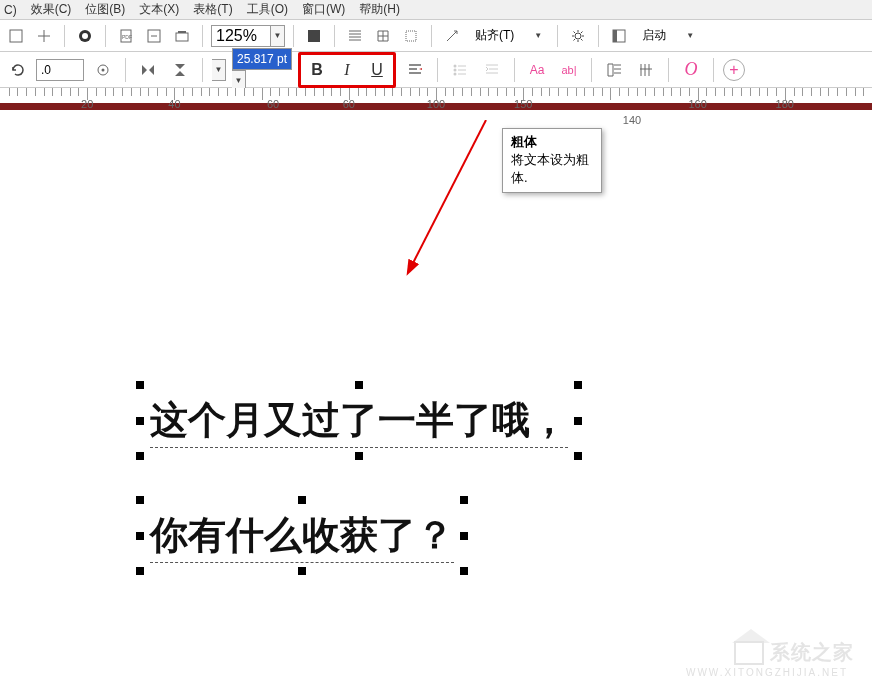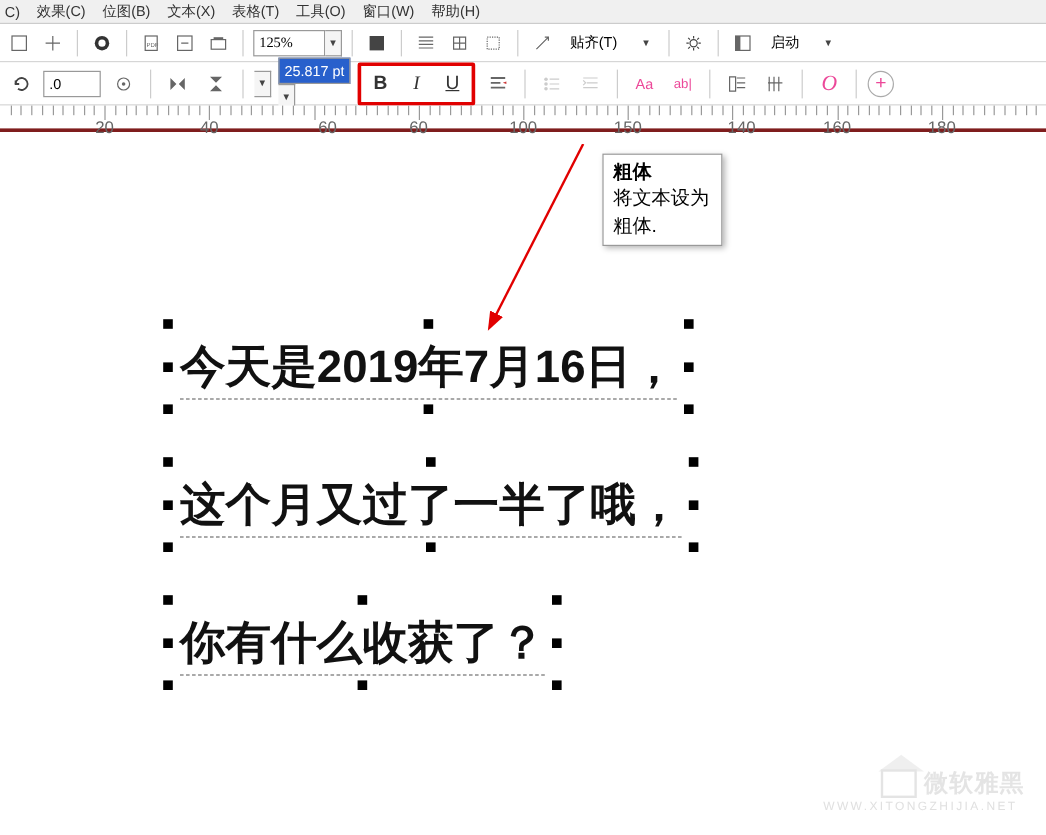"125%" .toolbar input[type=text] { font-family: Liberation Serif, serif -> none; font-size: 12px -> 16px }
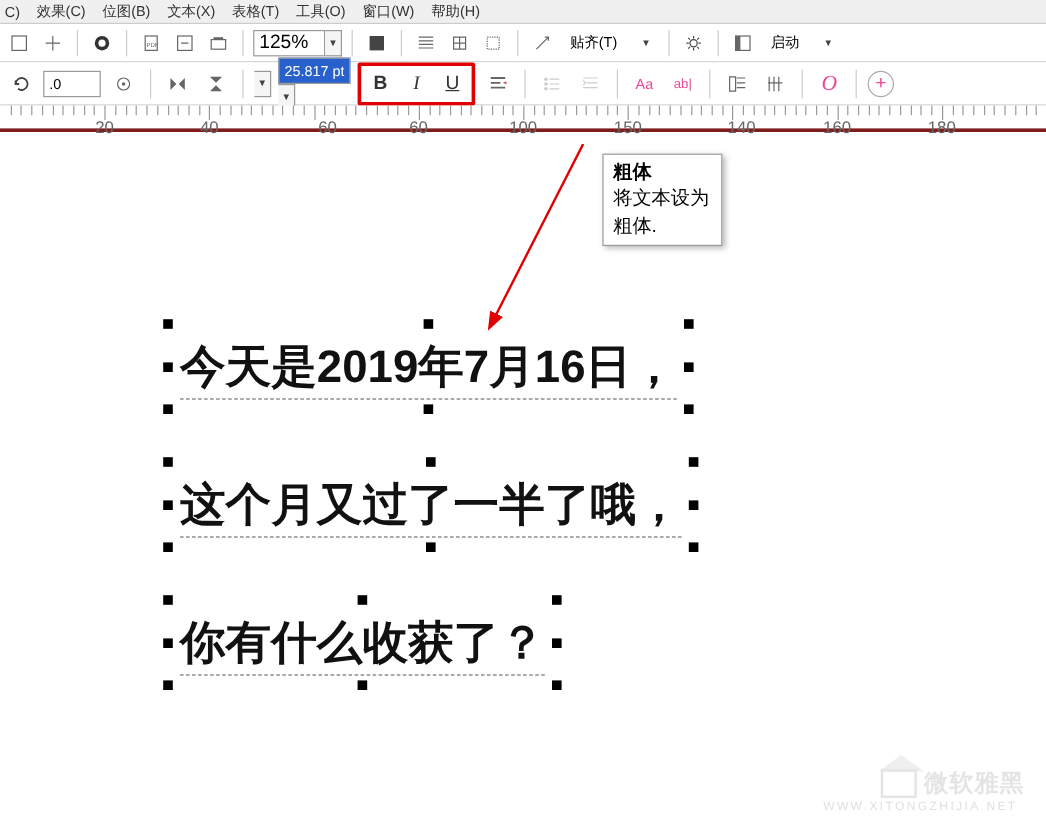"20" .ruler { border-bottom: 3px solid #7f1d1d -> 7px solid #7f1d1d; font-size: 14px -> 11px }
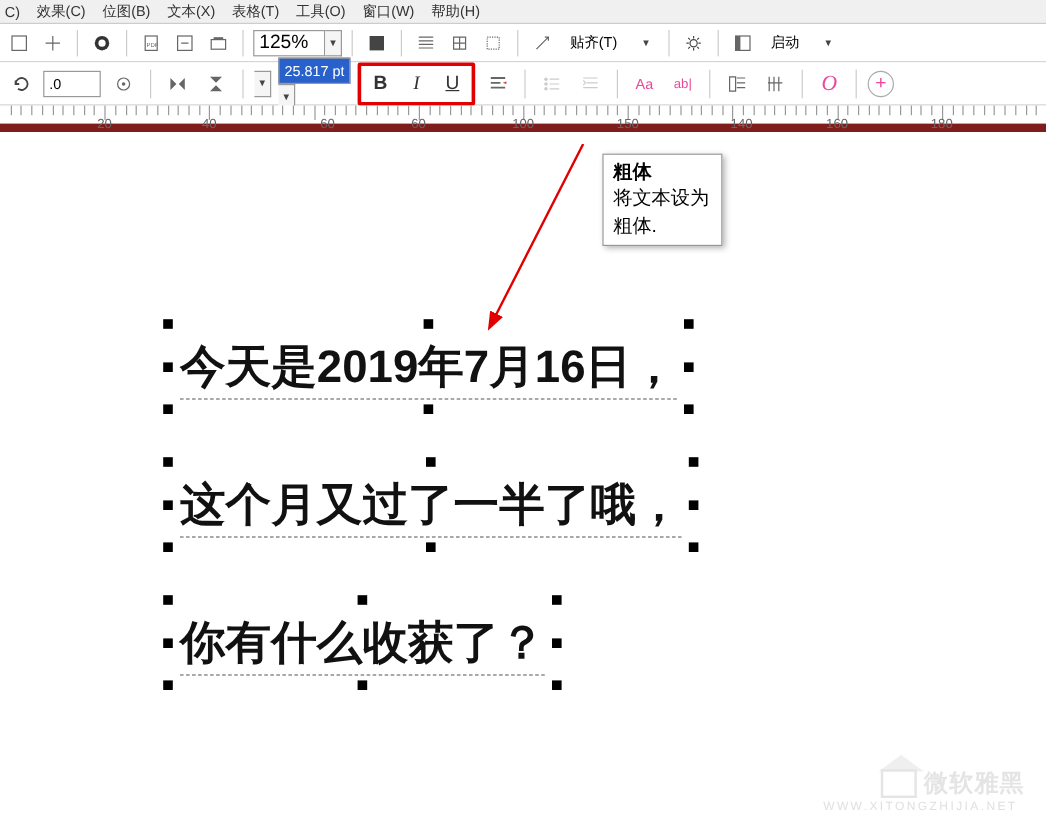"140" div.tick-label { left: 618px -> 632px; margin-top: none -> 16px }
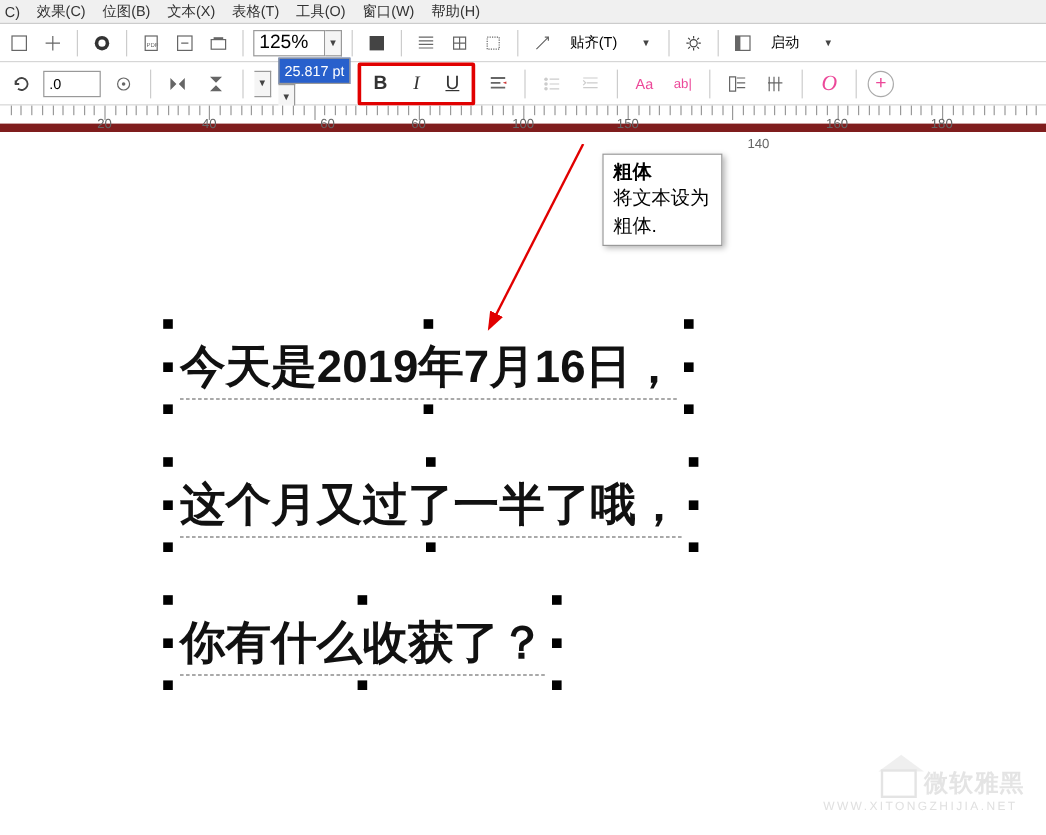"粗体" .tooltip { font-size: 16px -> 13px }
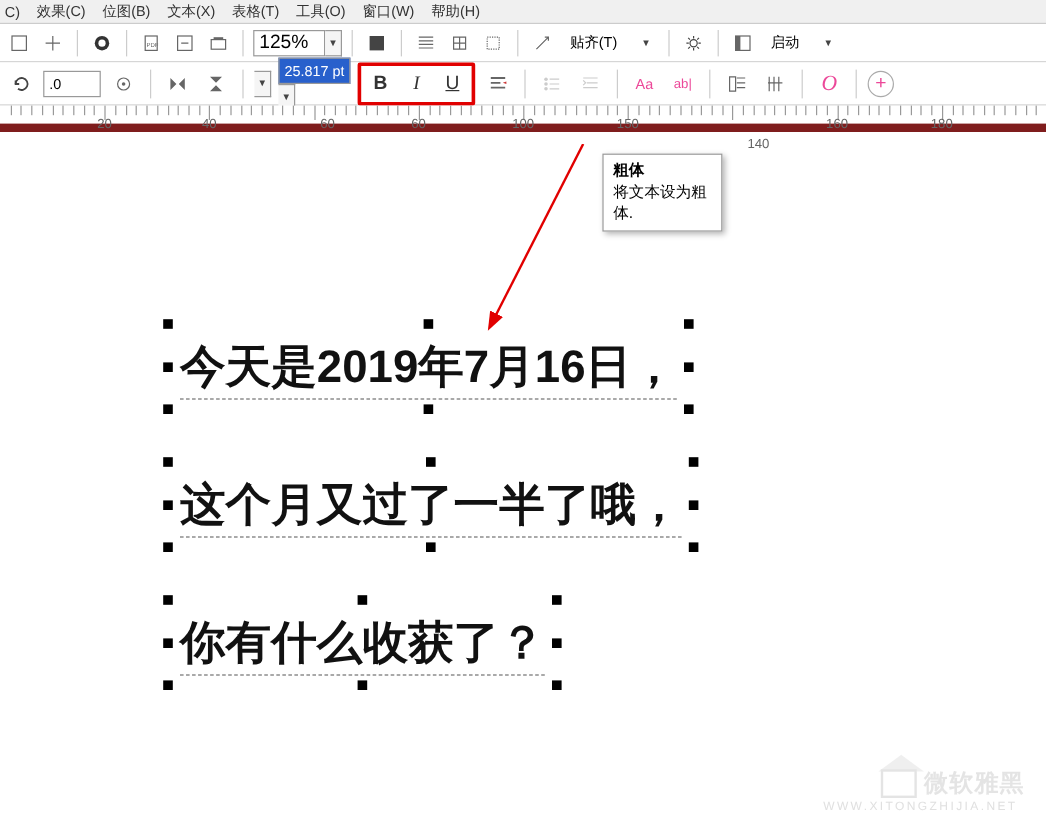"今天是2019年7月16日，" div.textobj { html: <div> <span>今天是2019年7月16日，</span> <div></div> <div> <div></div> <div></div> <div></div> <div></div> <div></div> <div></div> <div></div> <div></div> </div> </div> -> none }
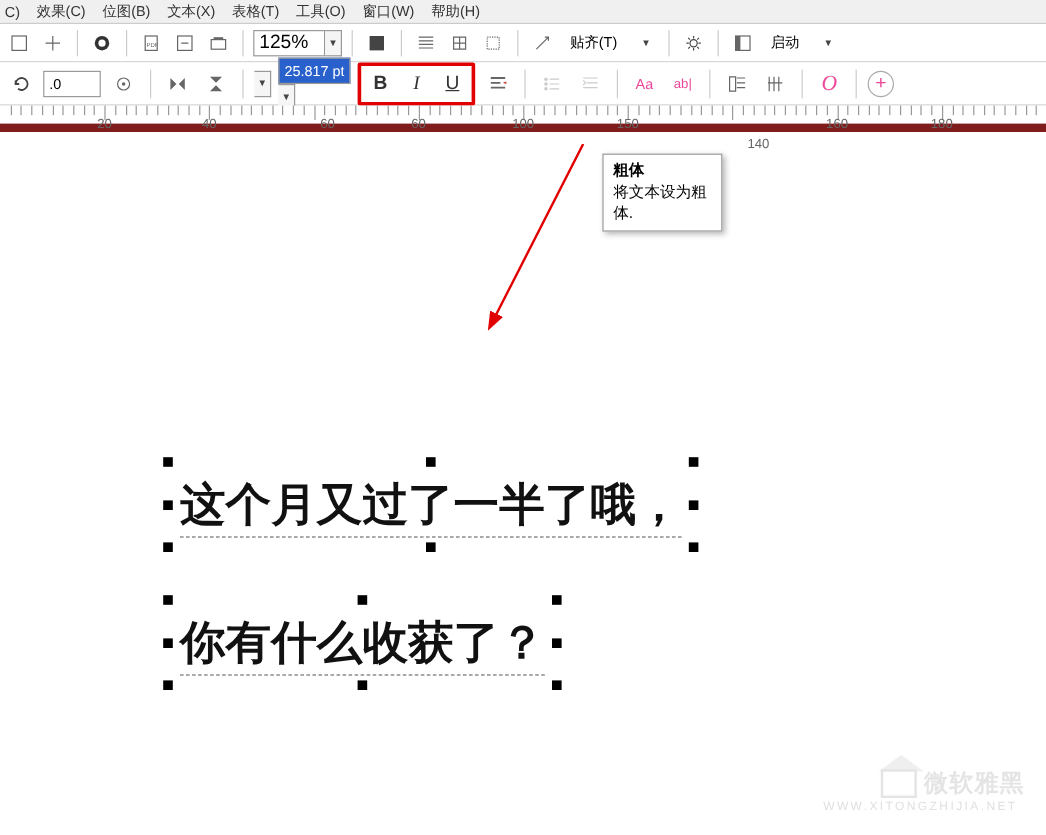"微软雅黑" span { text: 微软雅黑 -> 系统之家 }
